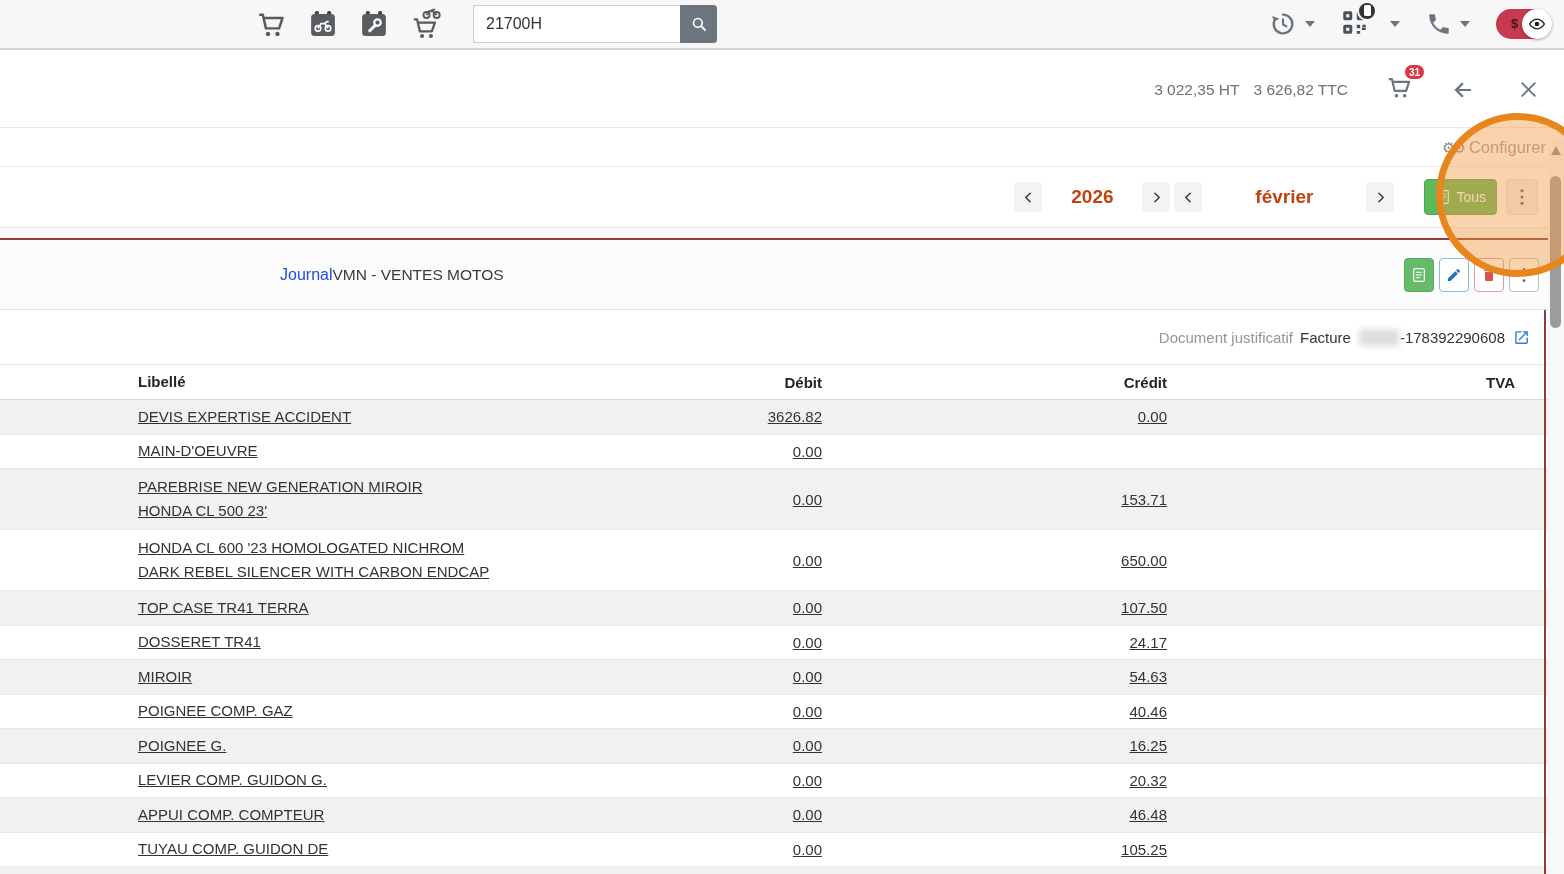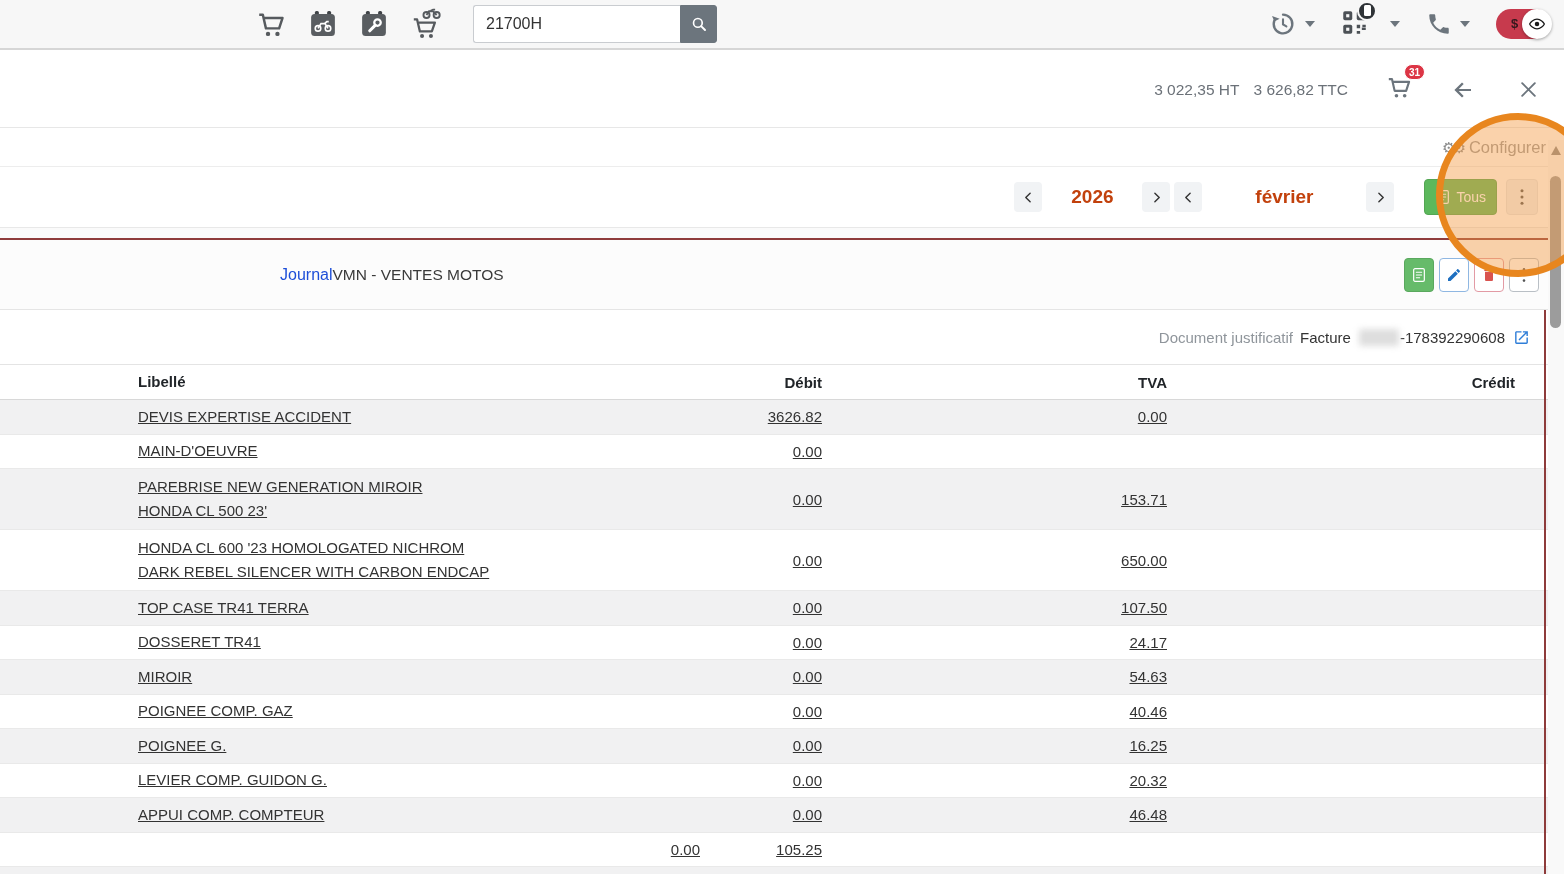"TVA" div.c-num { order: before "Crédit" -> after "Crédit" }
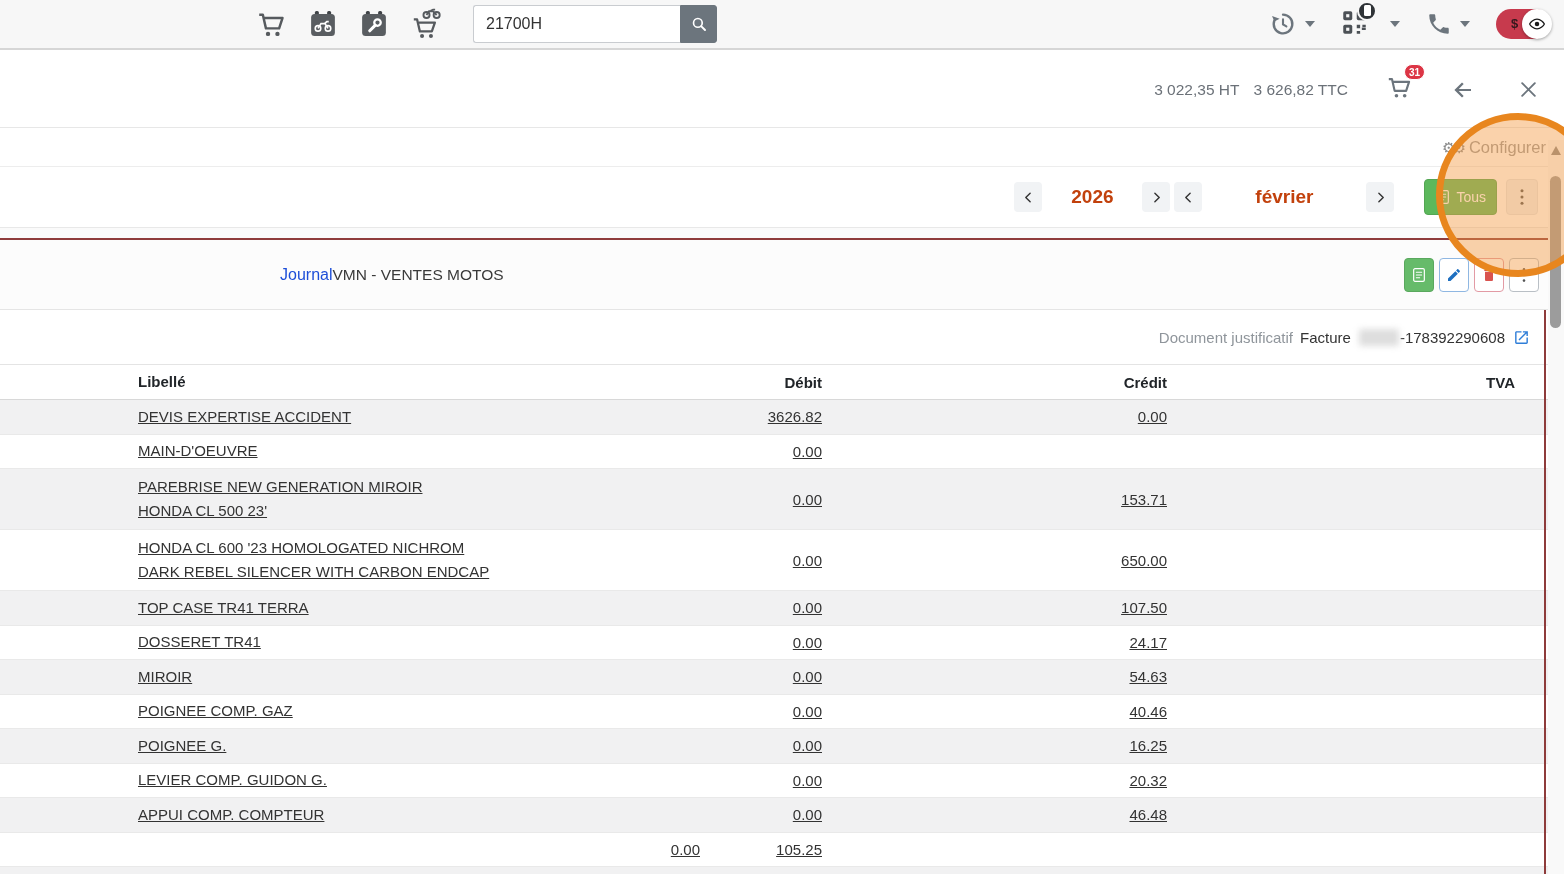"TUYAU COMP. GUIDON DE" div.c-lib { html: none -> <div> <div>TUYAU COMP. GUIDON DE</div> </div> }
